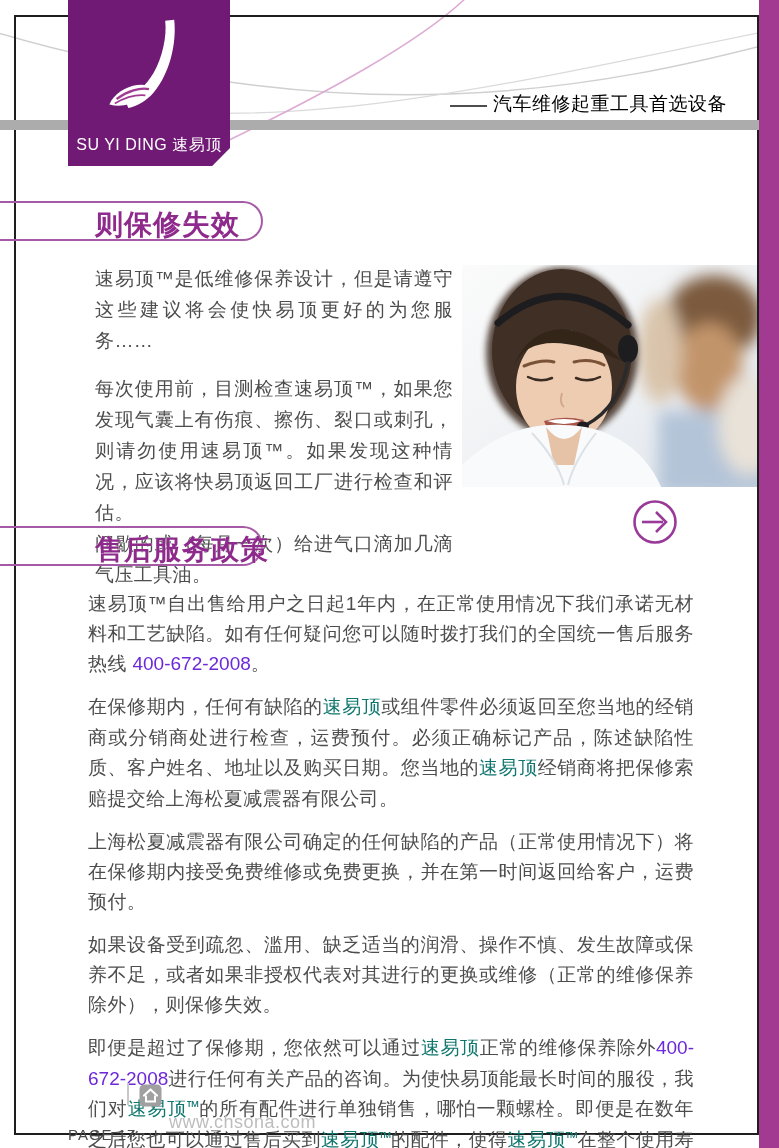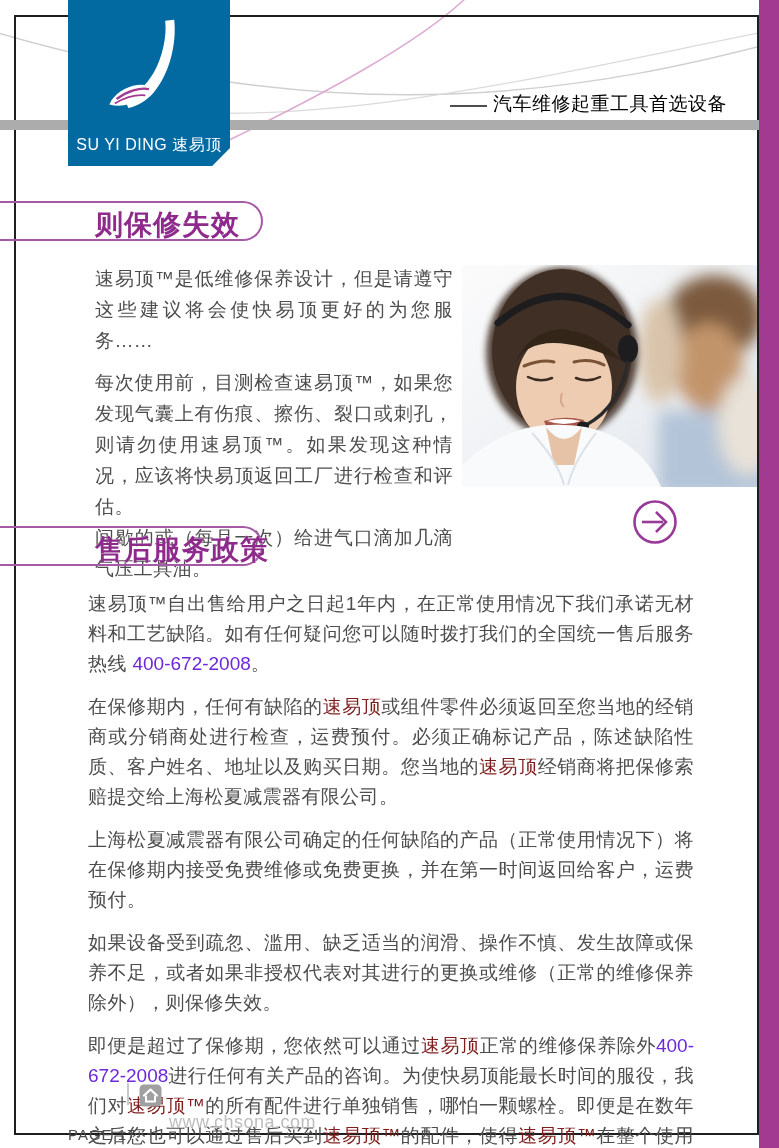"SU YI DING 速易顶" .logo { background: #0369a1 -> #701a75 }
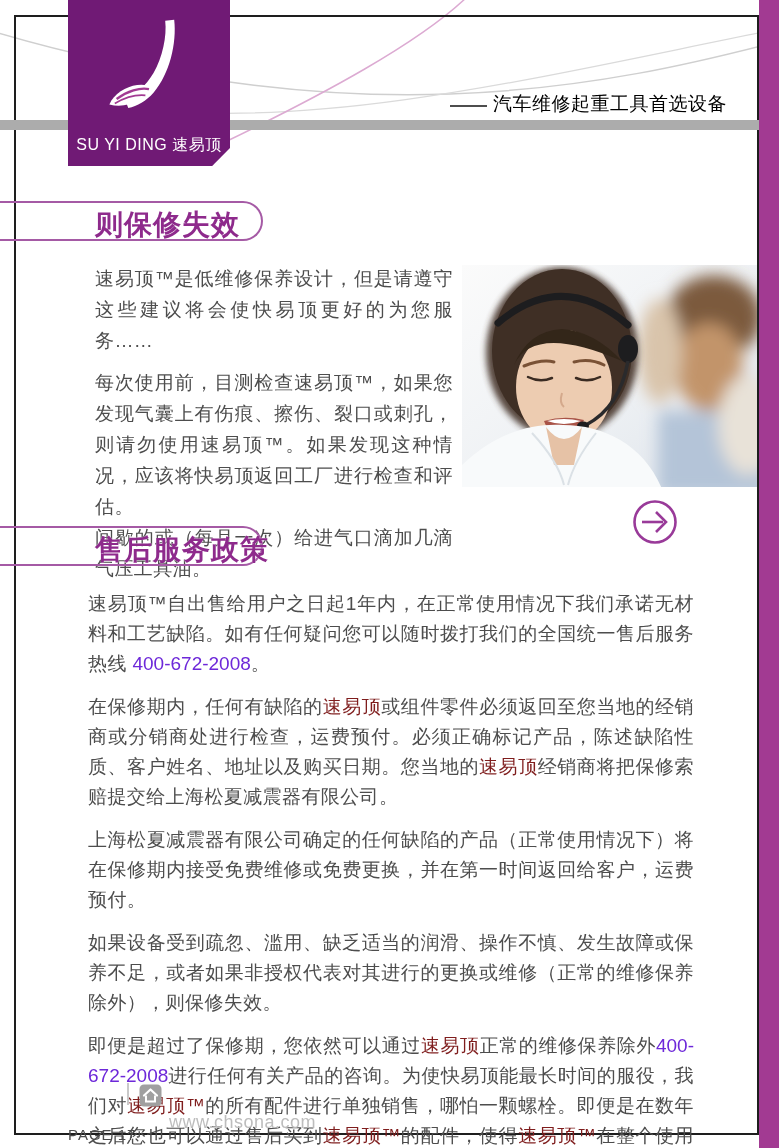"速易顶™是低维修保养设计，但是请遵守这些建议将会使快易顶更好的为您服务……" .col-1 p.gap { margin-bottom: 11px -> 17px }
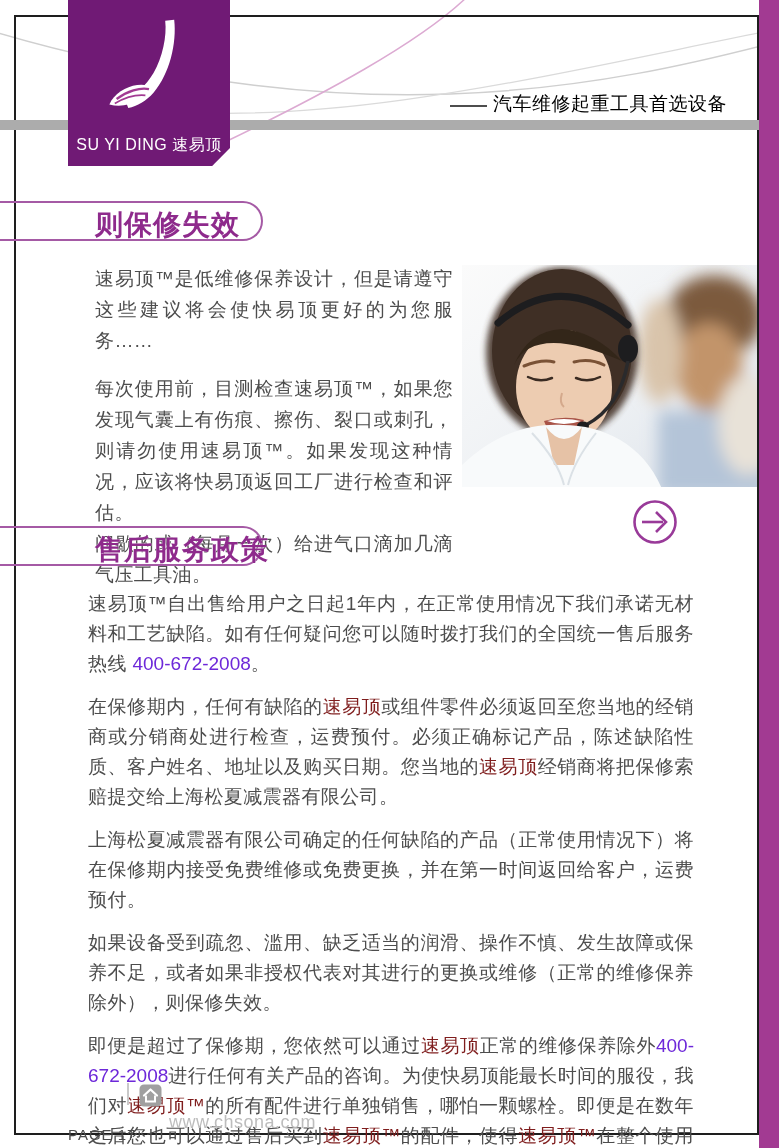"速易顶" span.hl { color: #7f1d1d -> #0f766e; font-family: none -> Liberation Mono, monospace }
